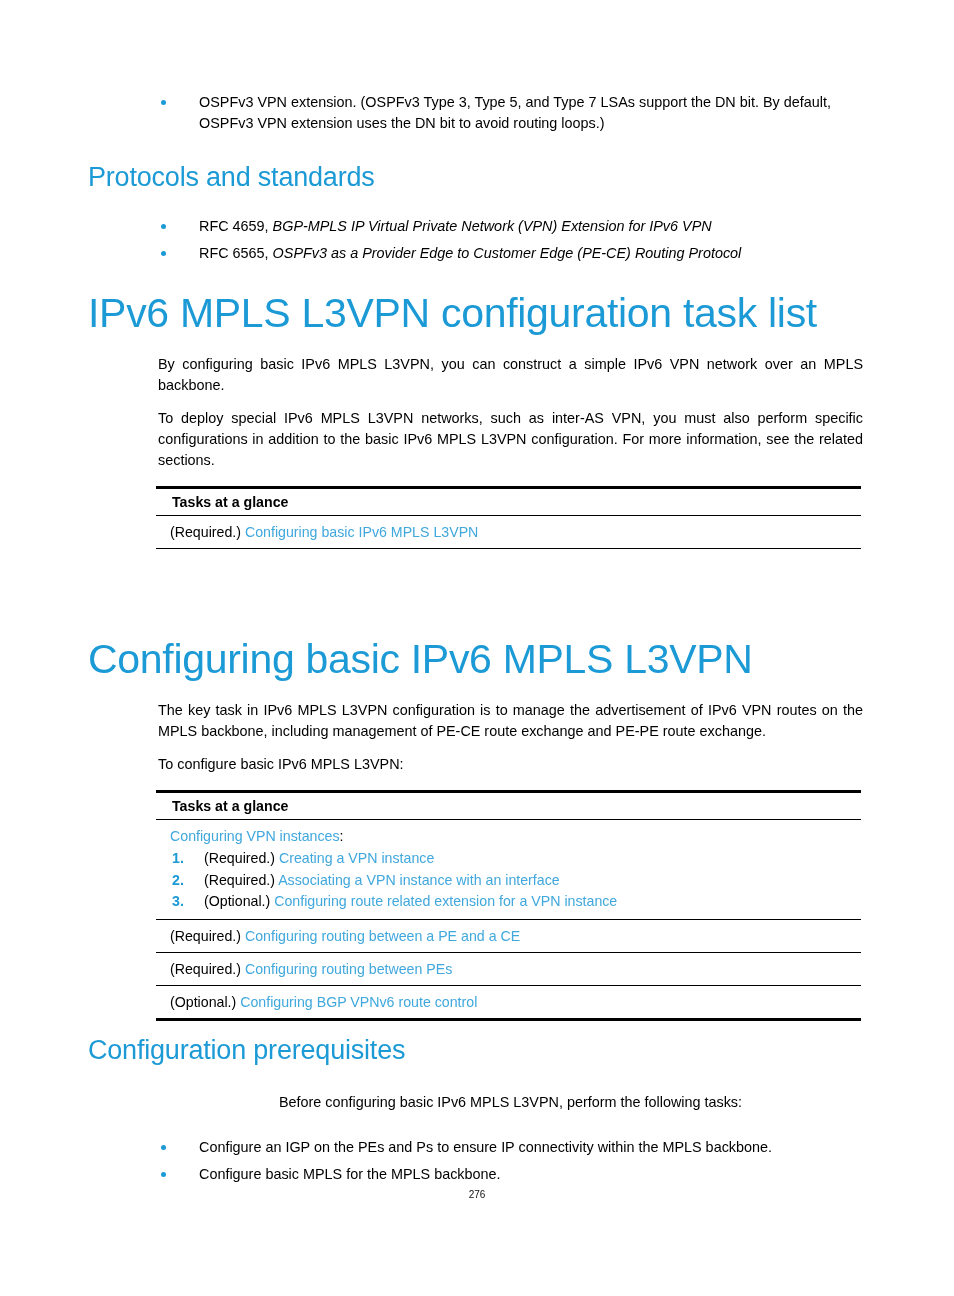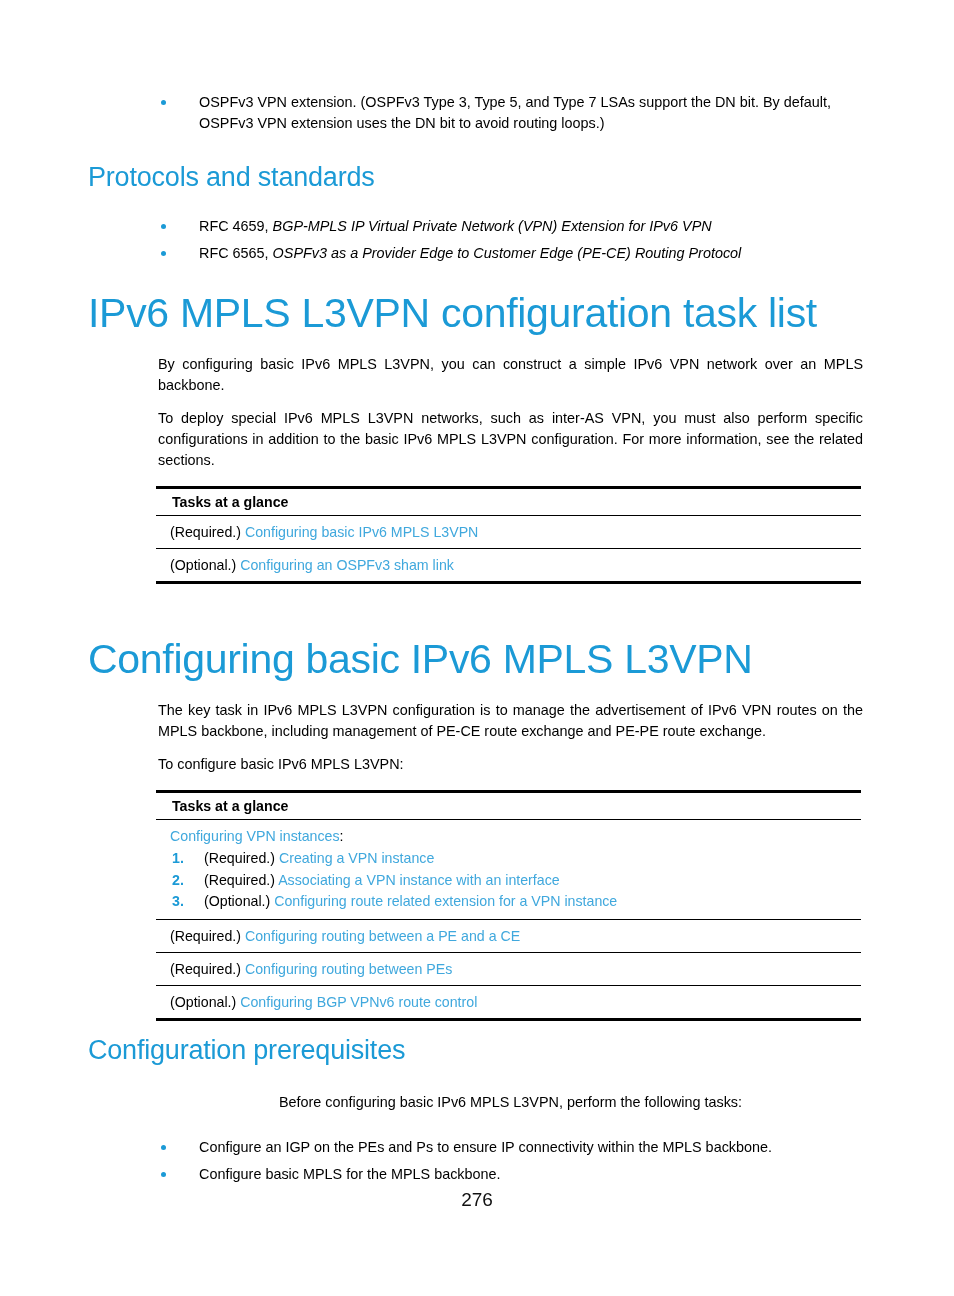"(Optional.) Configuring an OSPFv3 sham" tr.last-row { html: <tr> <td><span>(Optional.) </span><a>Configuring an OSPFv3 sham link</a></td> </tr> -> none }
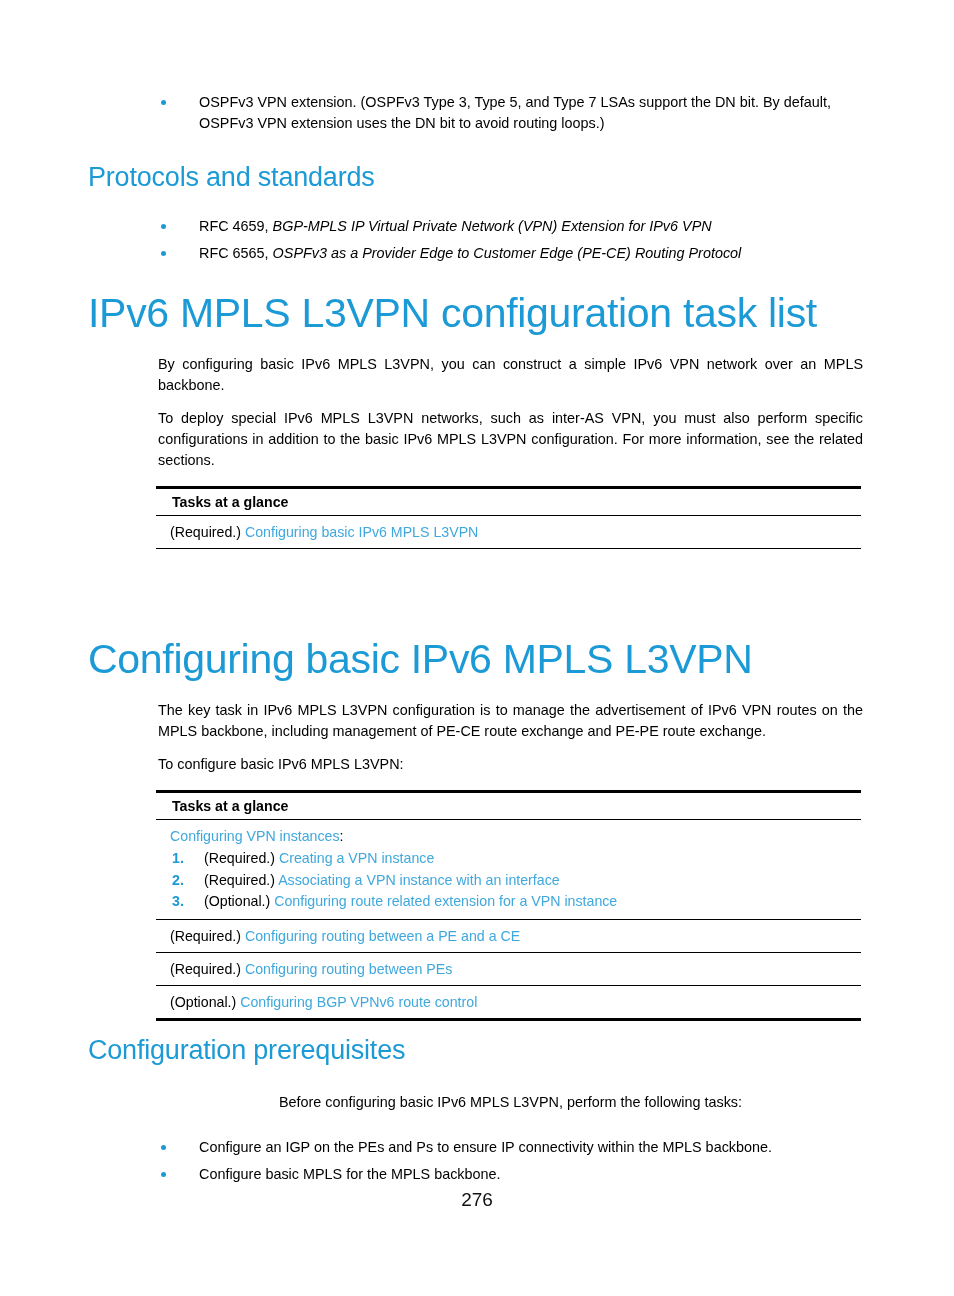"276" .pagenum { font-size: 19px -> 10px }
